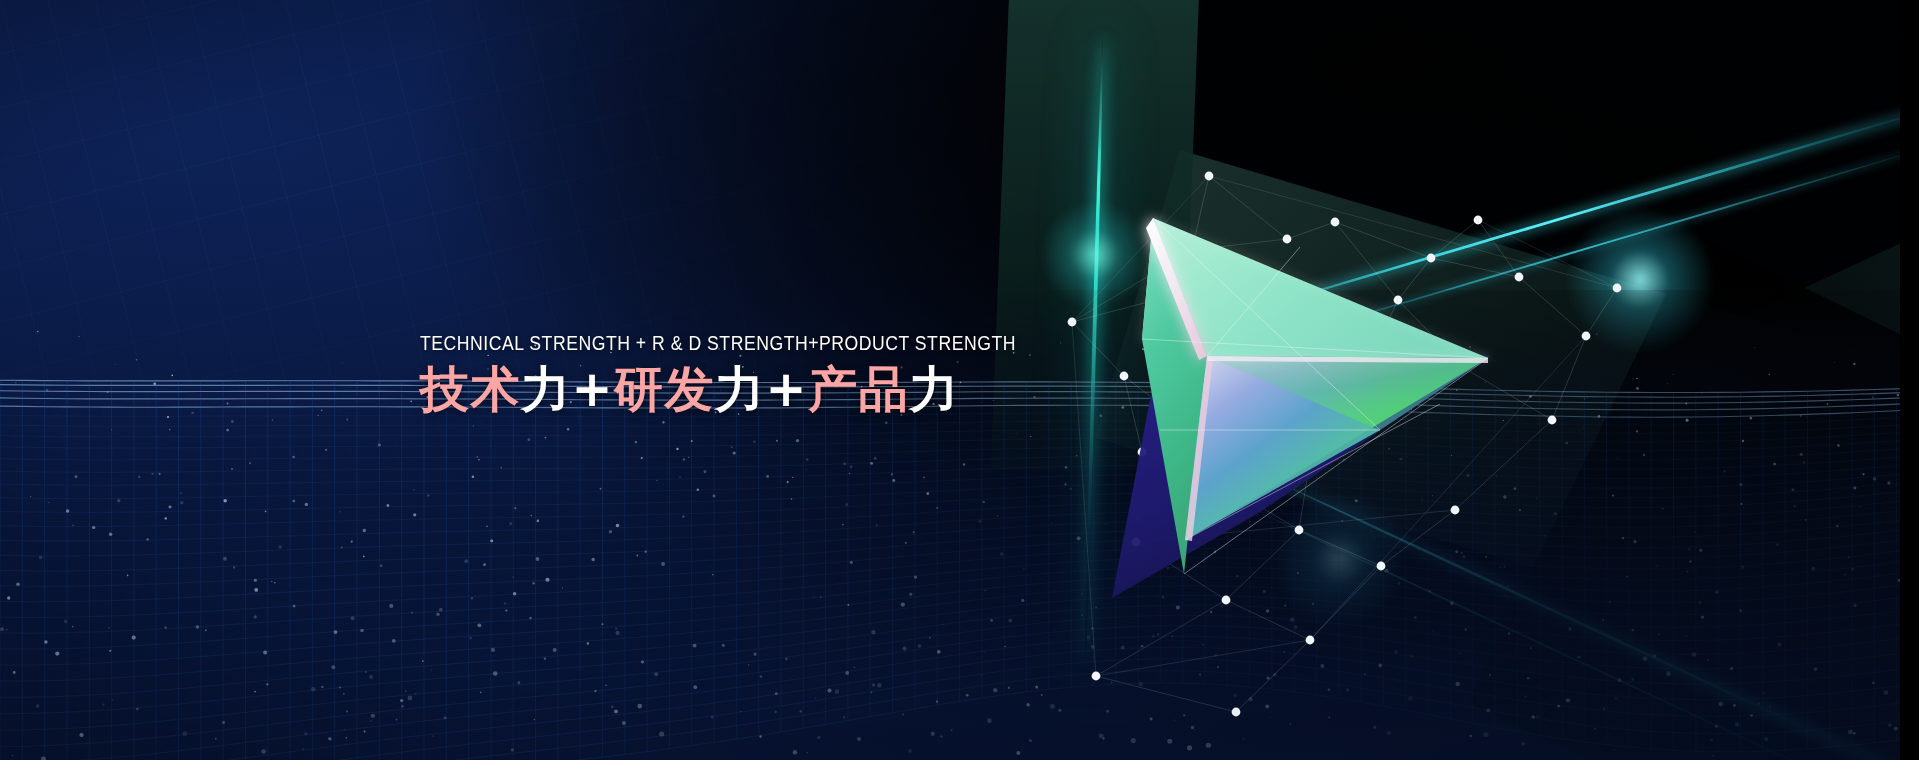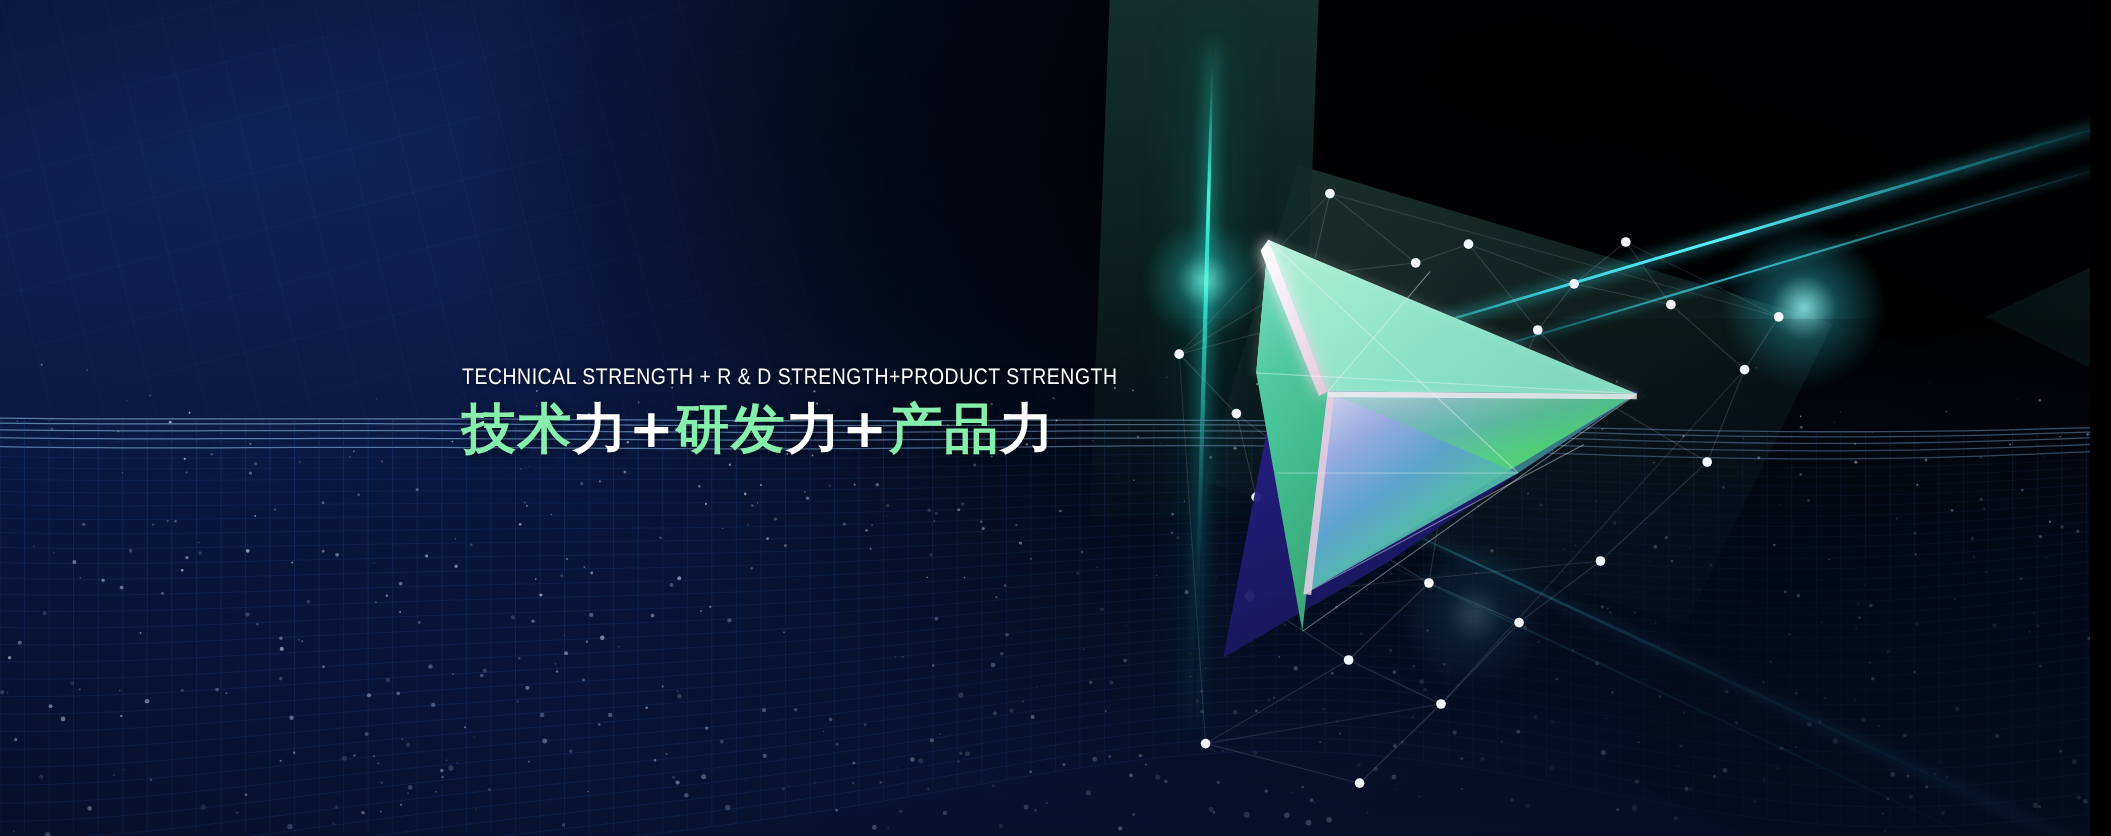"技术" .w-accent { color: #86efac -> #fca5a5 }
